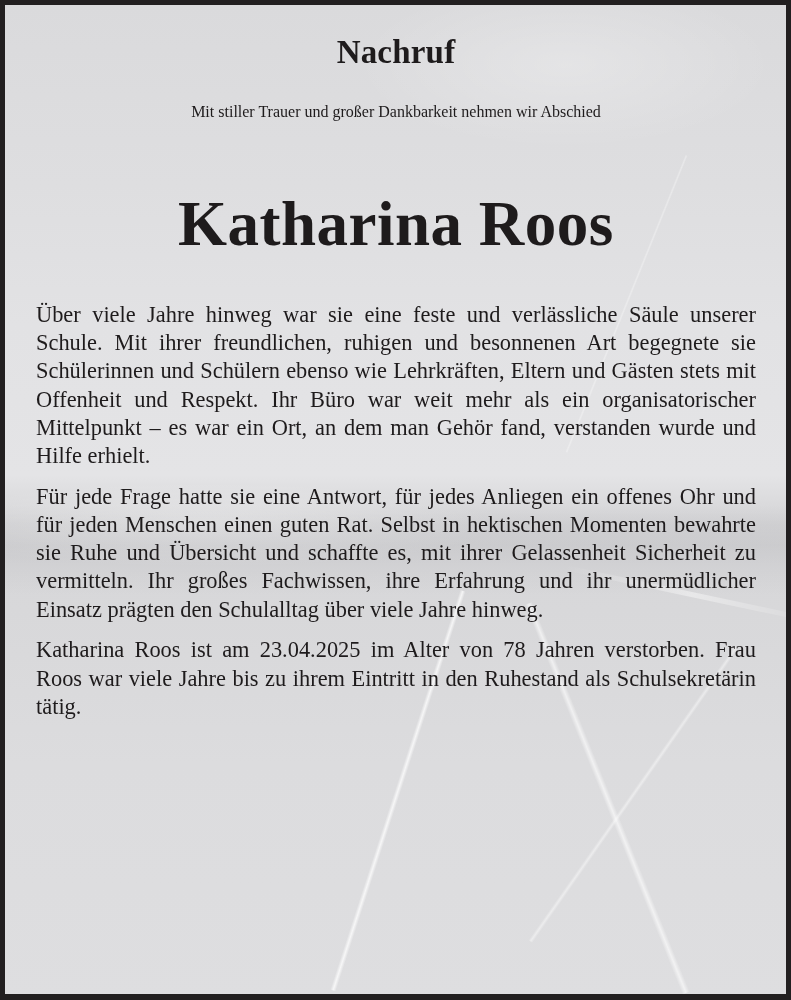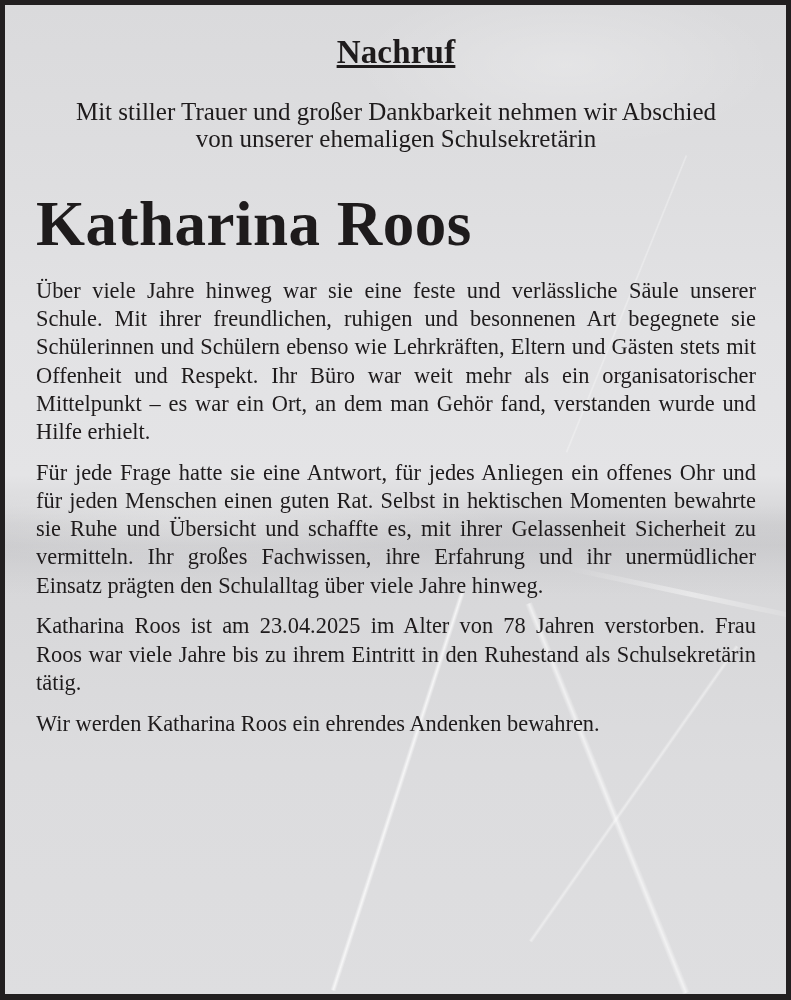"Nachruf" .title { text-decoration: underline -> none }
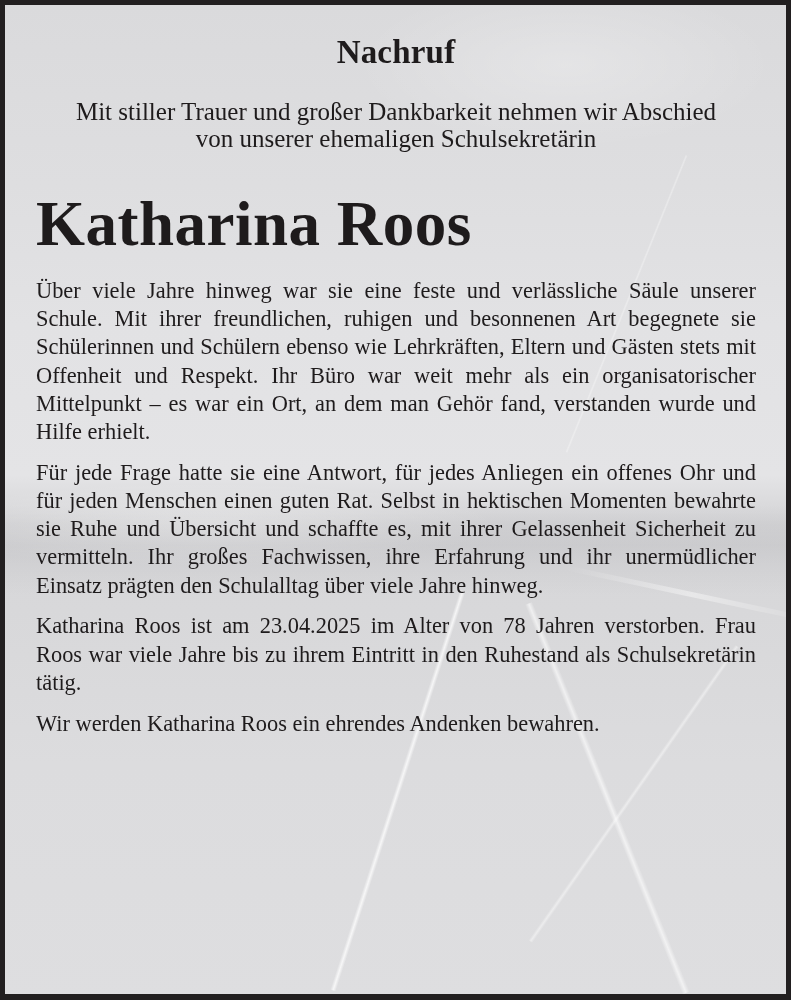"Mit stiller Trauer und großer" .subtitle { font-size: 25px -> 16px }
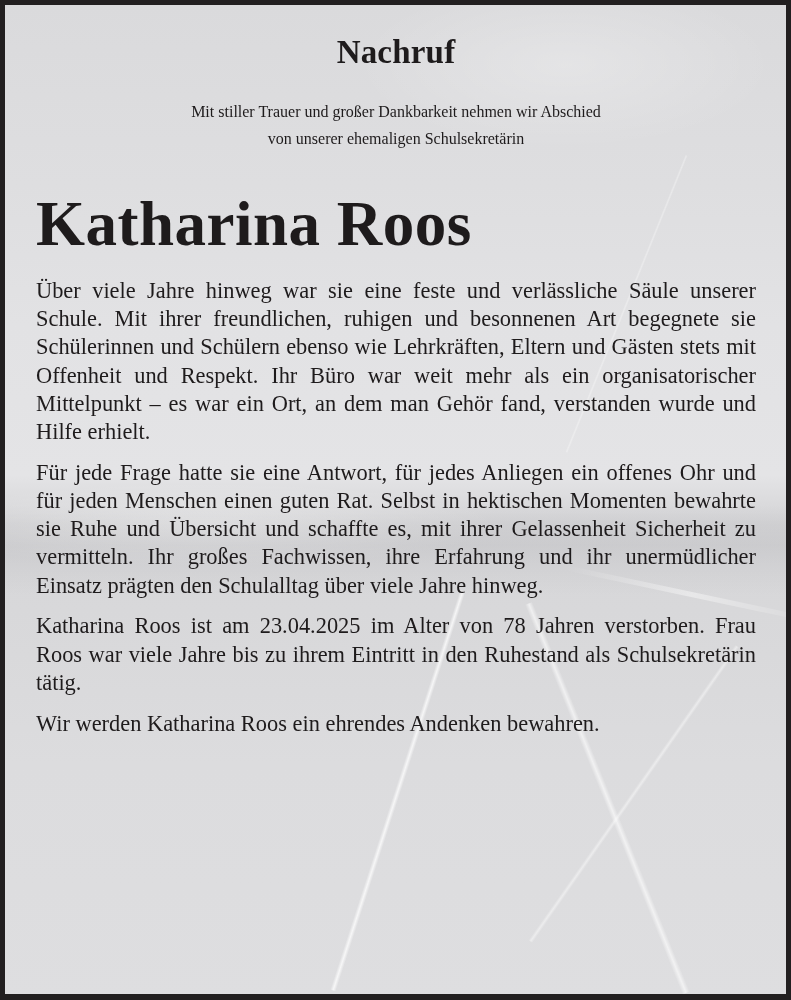"von unserer ehemaligen Schulsekretärin" span { html: <span>von unserer ehemaligen Schulsekretärin</span> -> none }
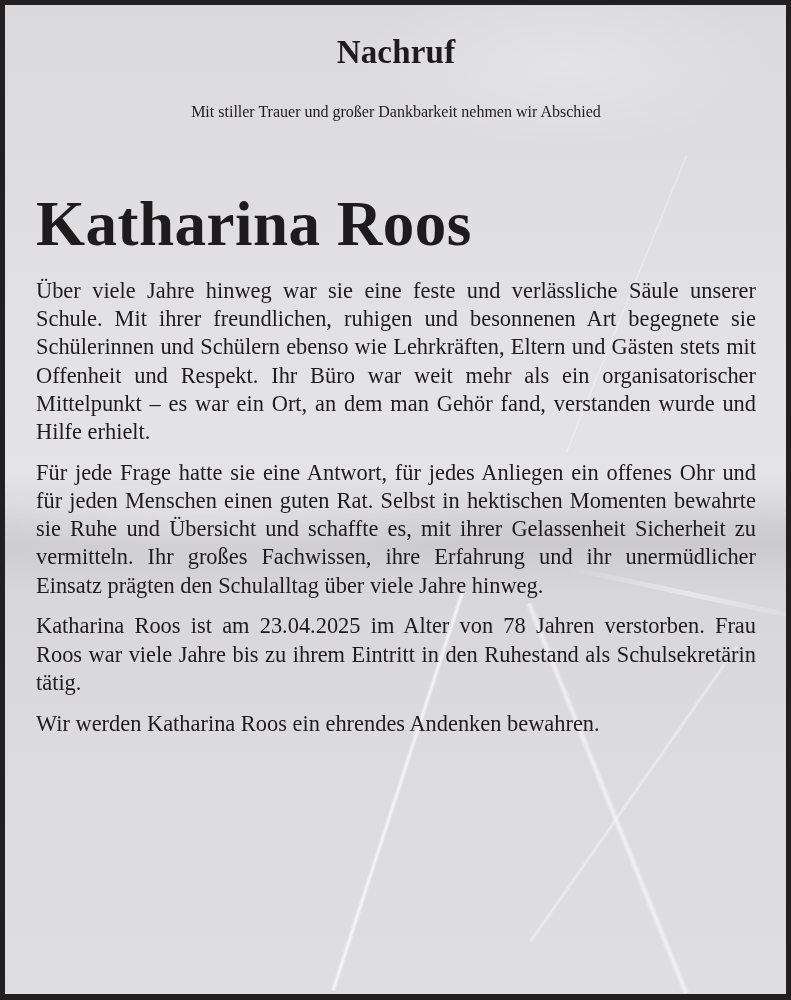"Katharina Roos" .name { text-align: left -> center }
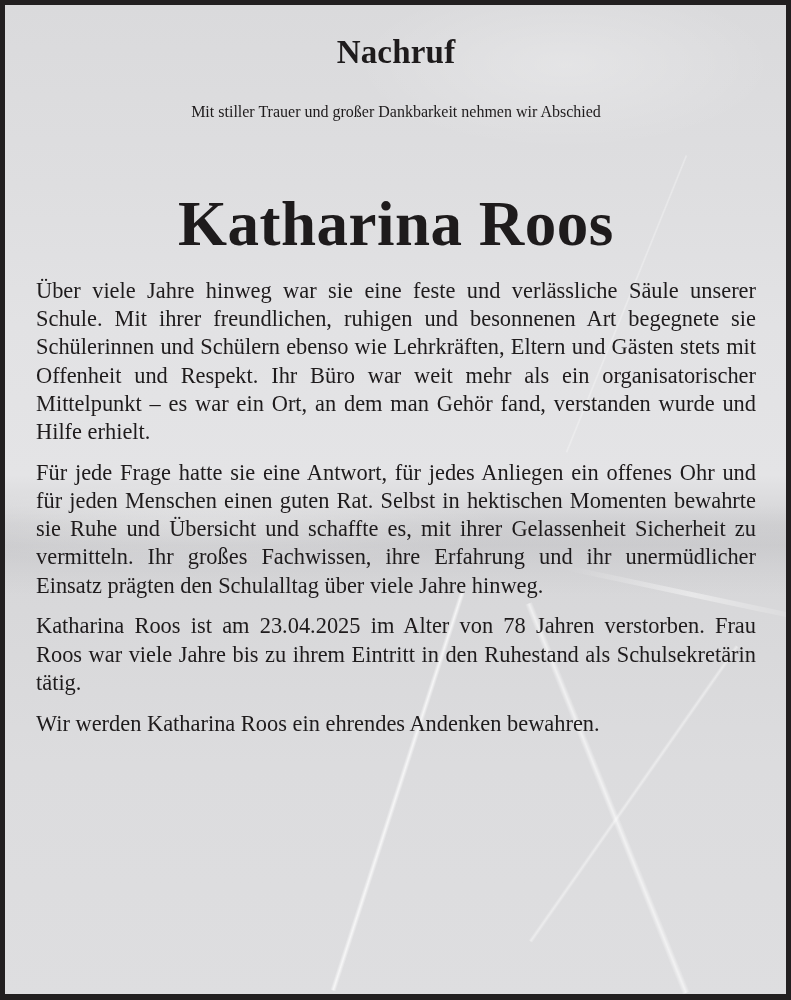"Über viele Jahre hinweg war" .body { top: 272px -> 296px }
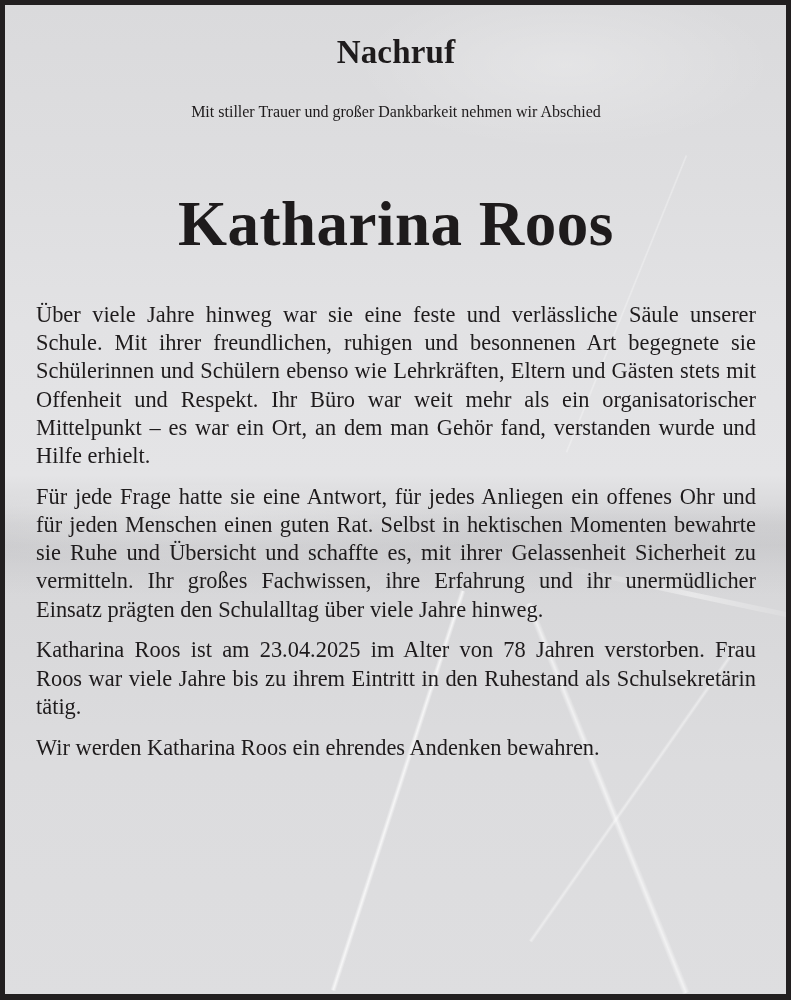"Wir werden Katharina Roos ein" p { html: <p>Wir werden Katharina Roos ein ehrendes Andenken bewahren.</p> -> none }
